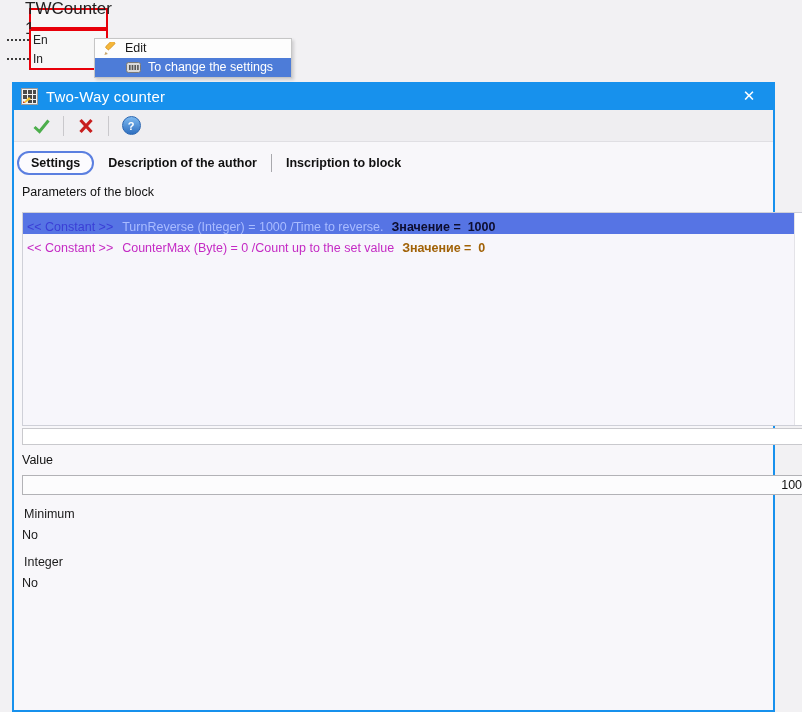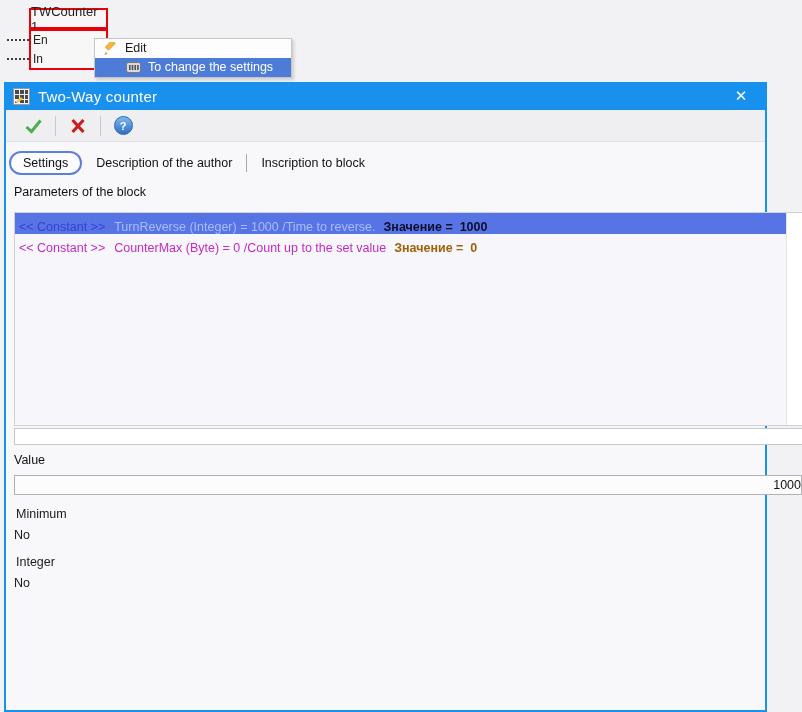"TWCounter 1" .blk-title { font-size: 13px -> 17px }
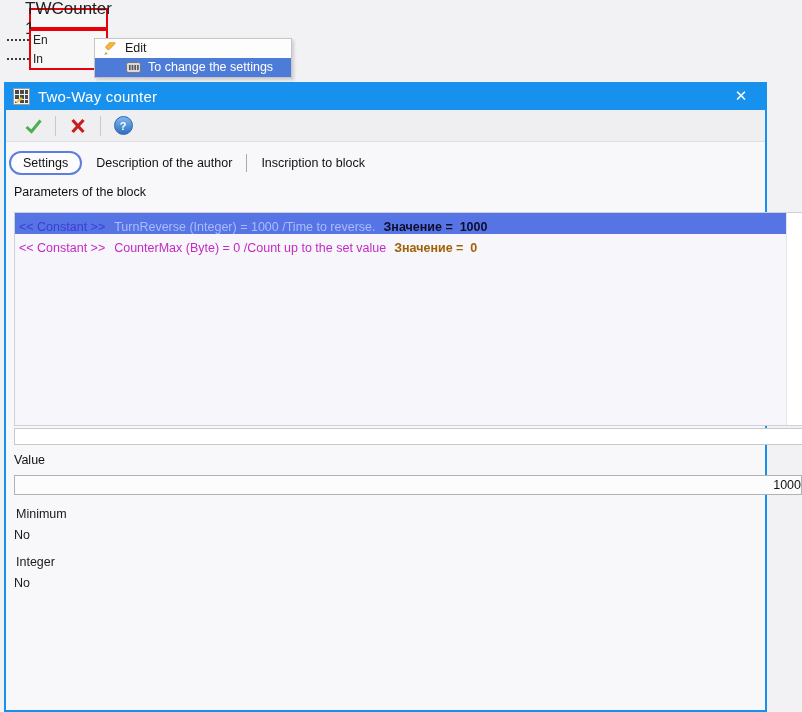"Two-Way counter" .dialog { left: 4px -> 12px }
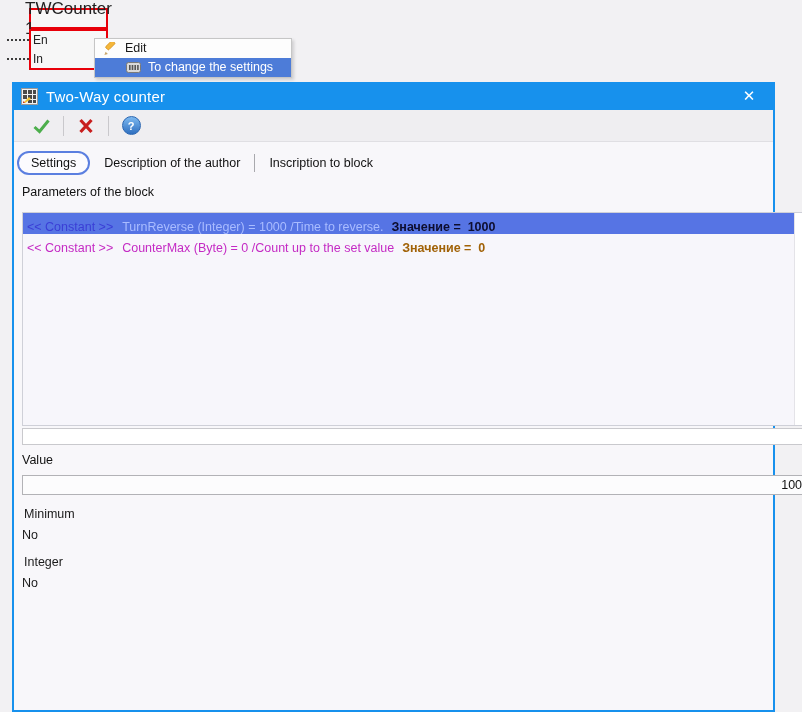"Settings" .tabs { font-weight: none -> bold }
